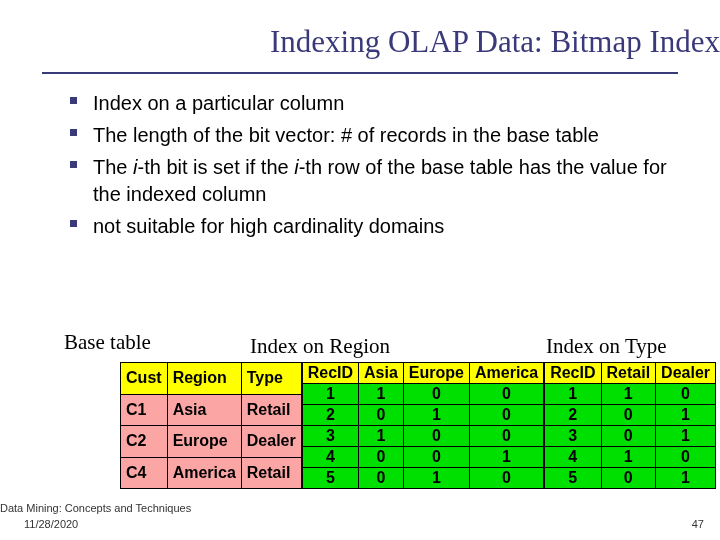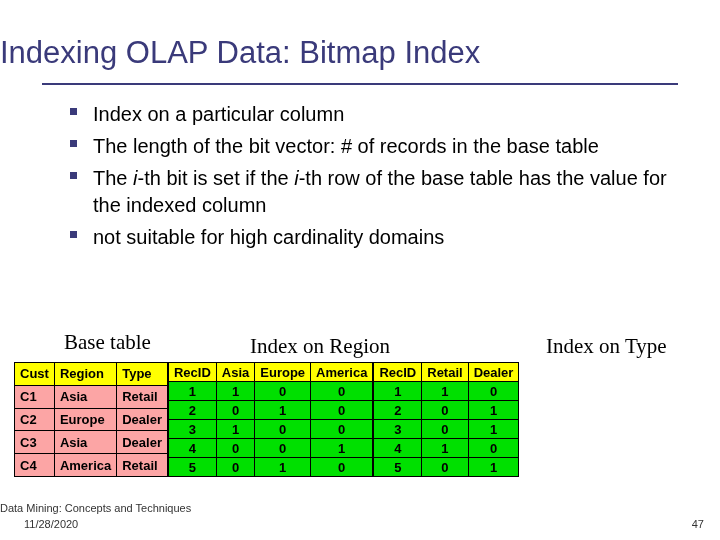"Indexing OLAP Data: Bitmap Index" .title { font-family: Liberation Sans, sans-serif -> Liberation Serif, serif; padding-top: 35px -> 24px; text-align: left -> right }
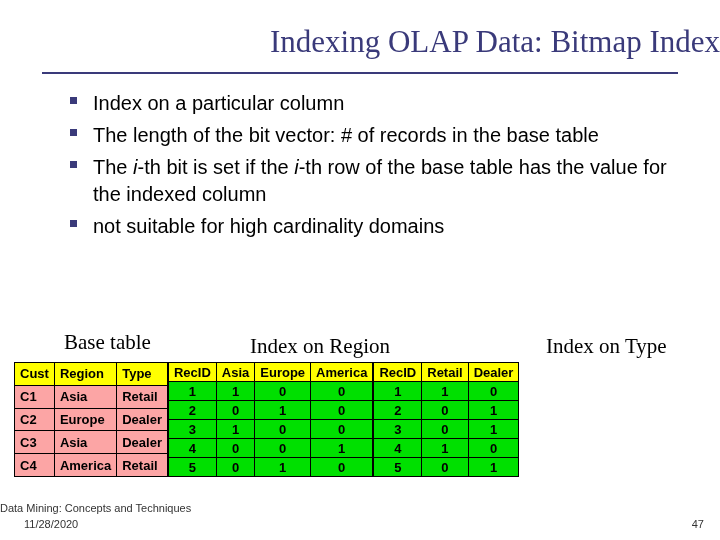"Cust" .tables { font-size: 13px -> 16px; justify-content: flex-start -> flex-end }
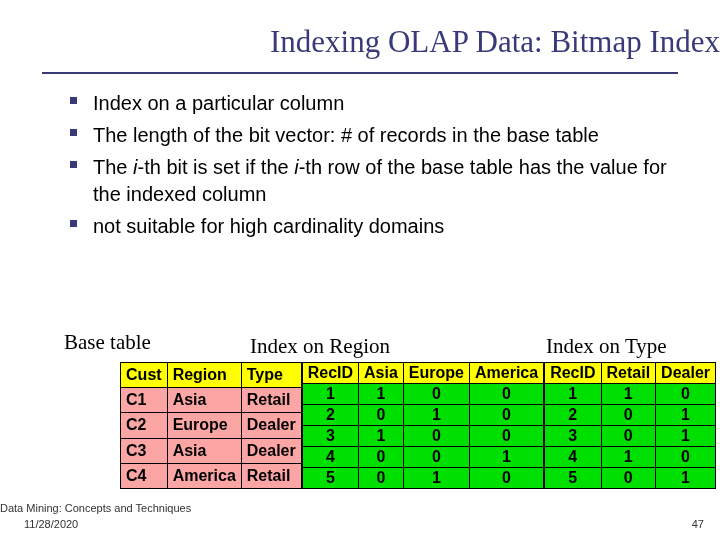"C3" tr.white { html: <tr> <td>C3</td> <td>Asia</td> <td>Dealer</td> </tr> -> none }
